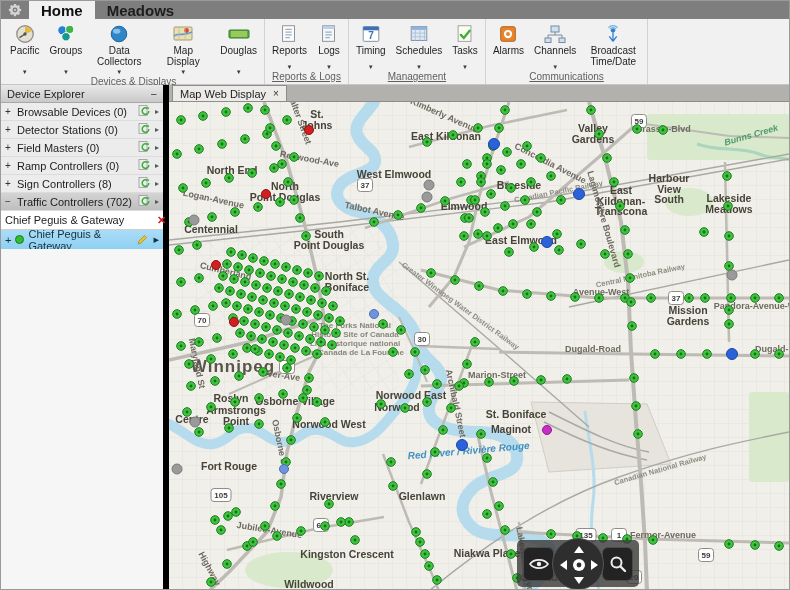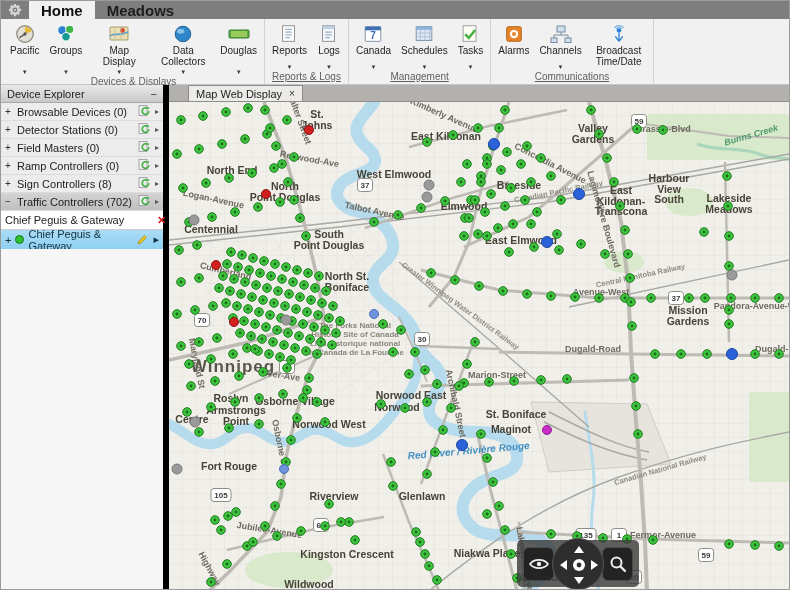"Map Display" div.rbtn { order: before "Data Collectors" -> after "Data Collectors" }
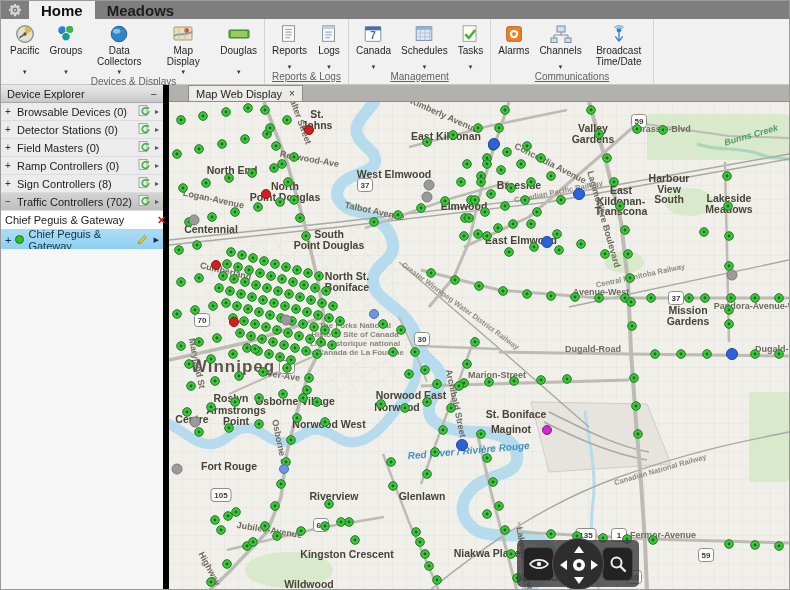"Canada" div.rlabel { text: Canada -> Timing }
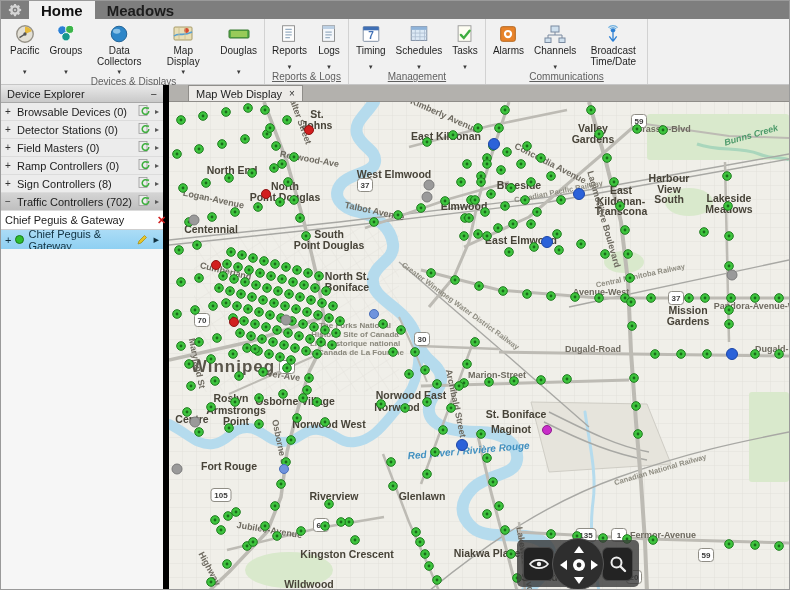"Map Web Display" .tabstrip { padding-left: 19px -> 3px }
